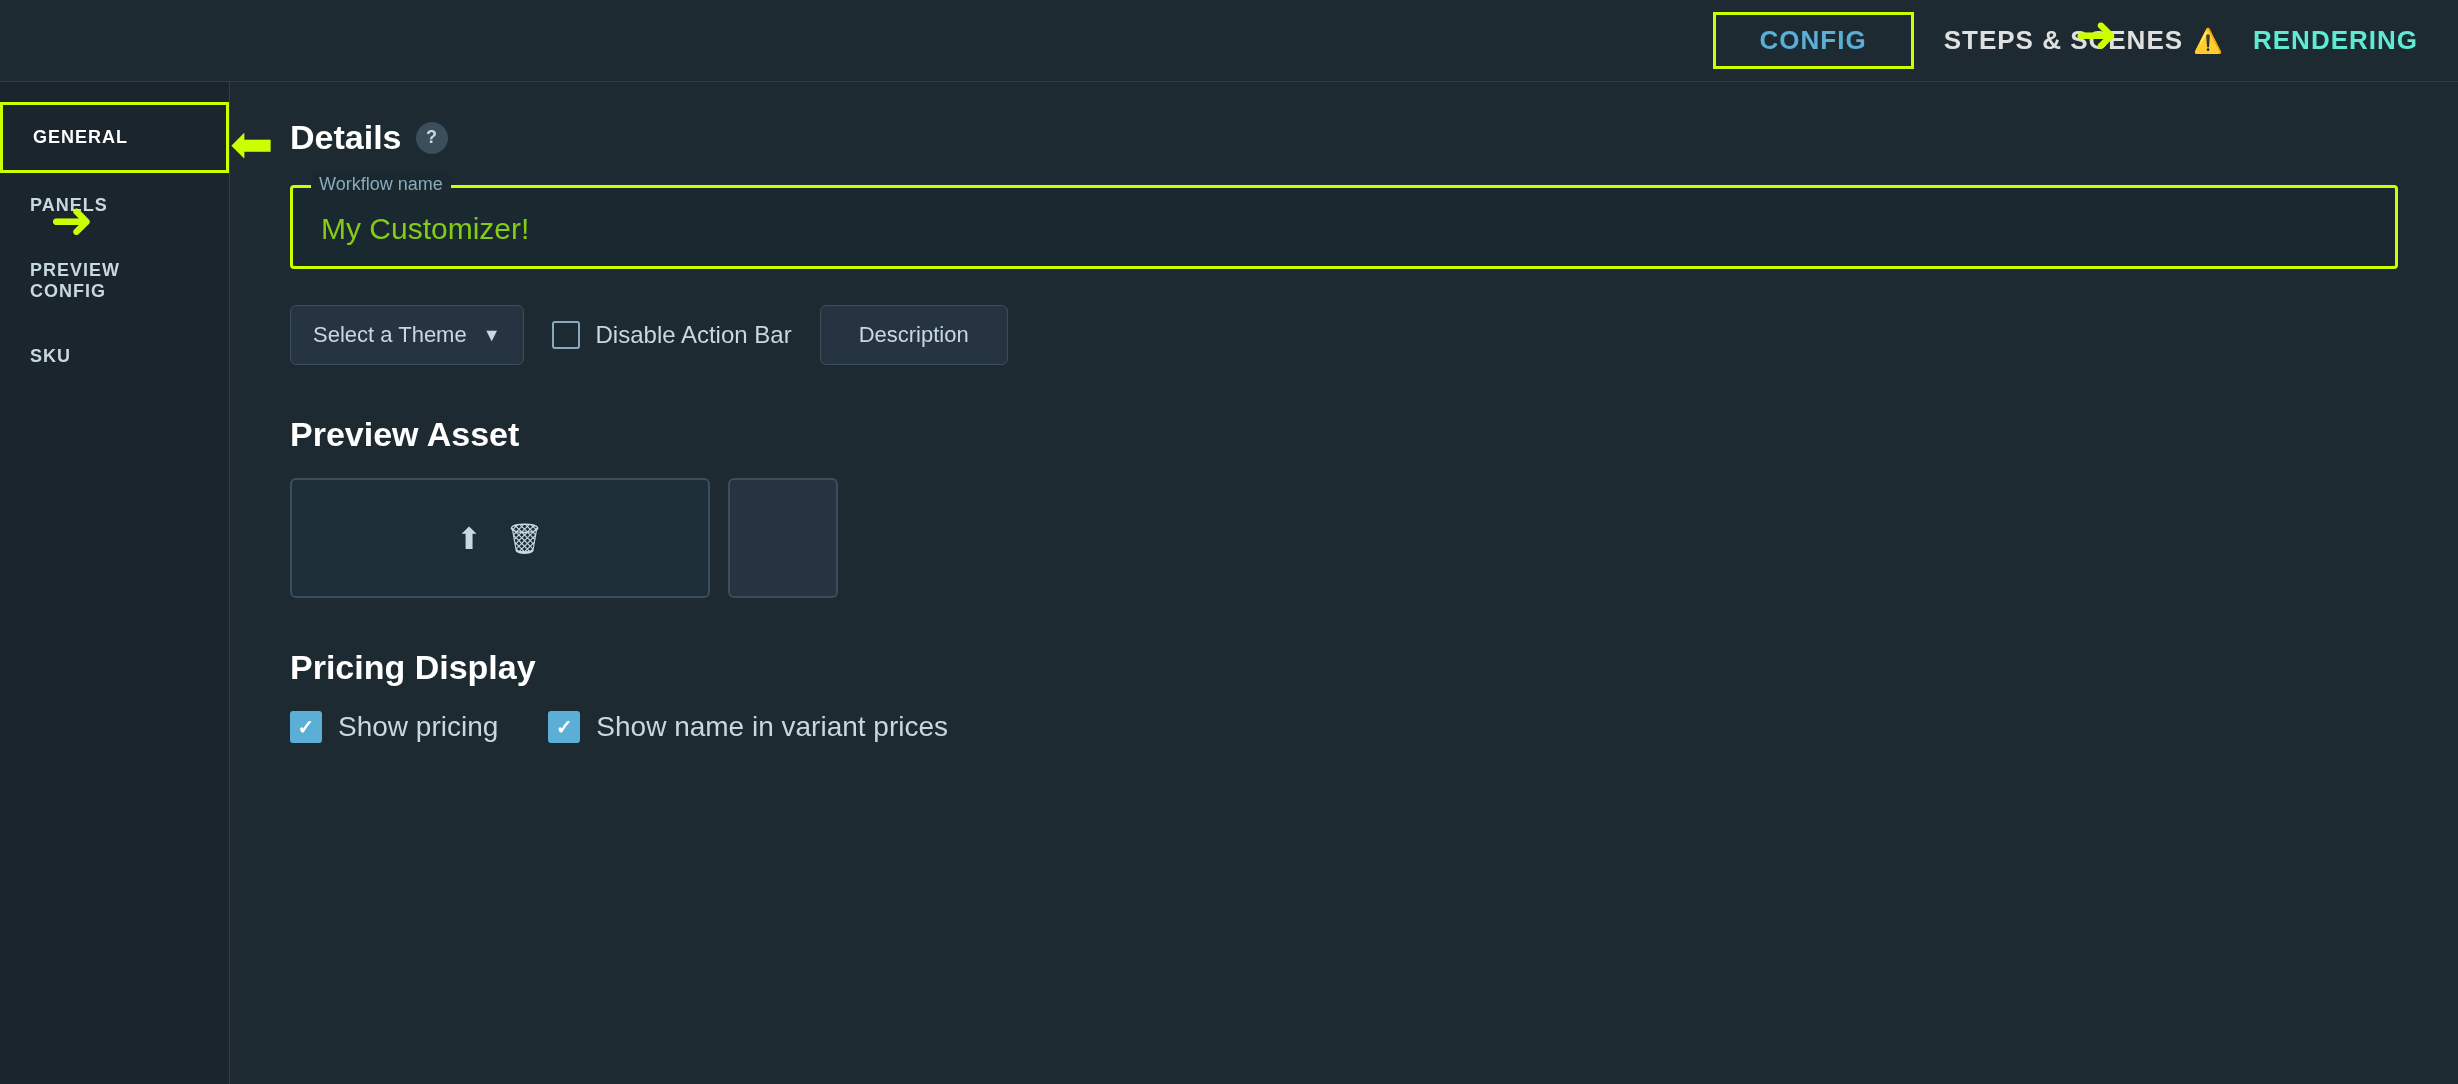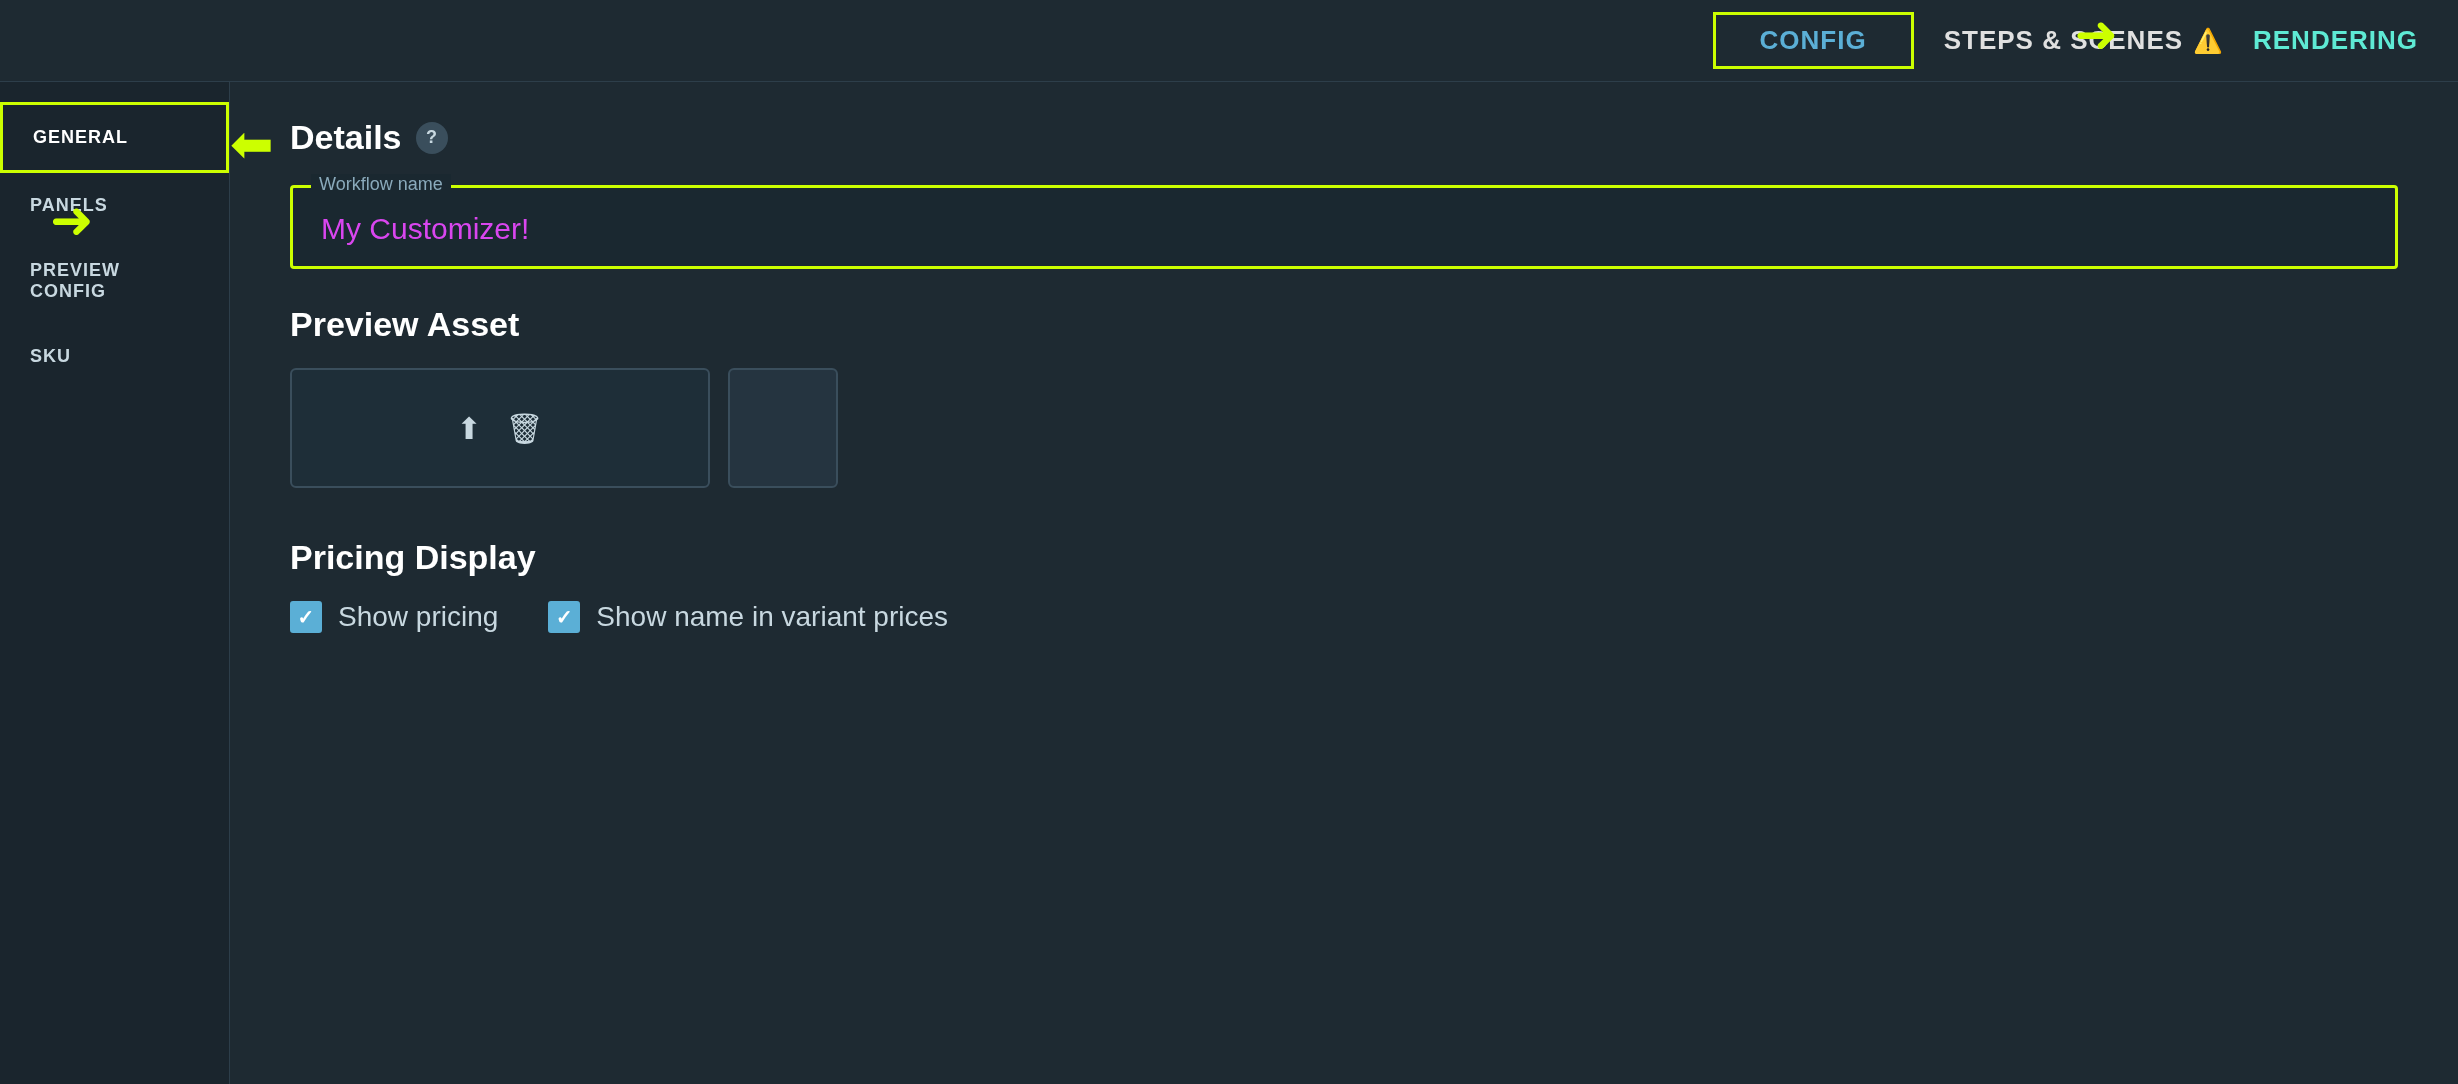"My Customizer!" .workflow-name-input { color: #d946ef -> #84cc16 }
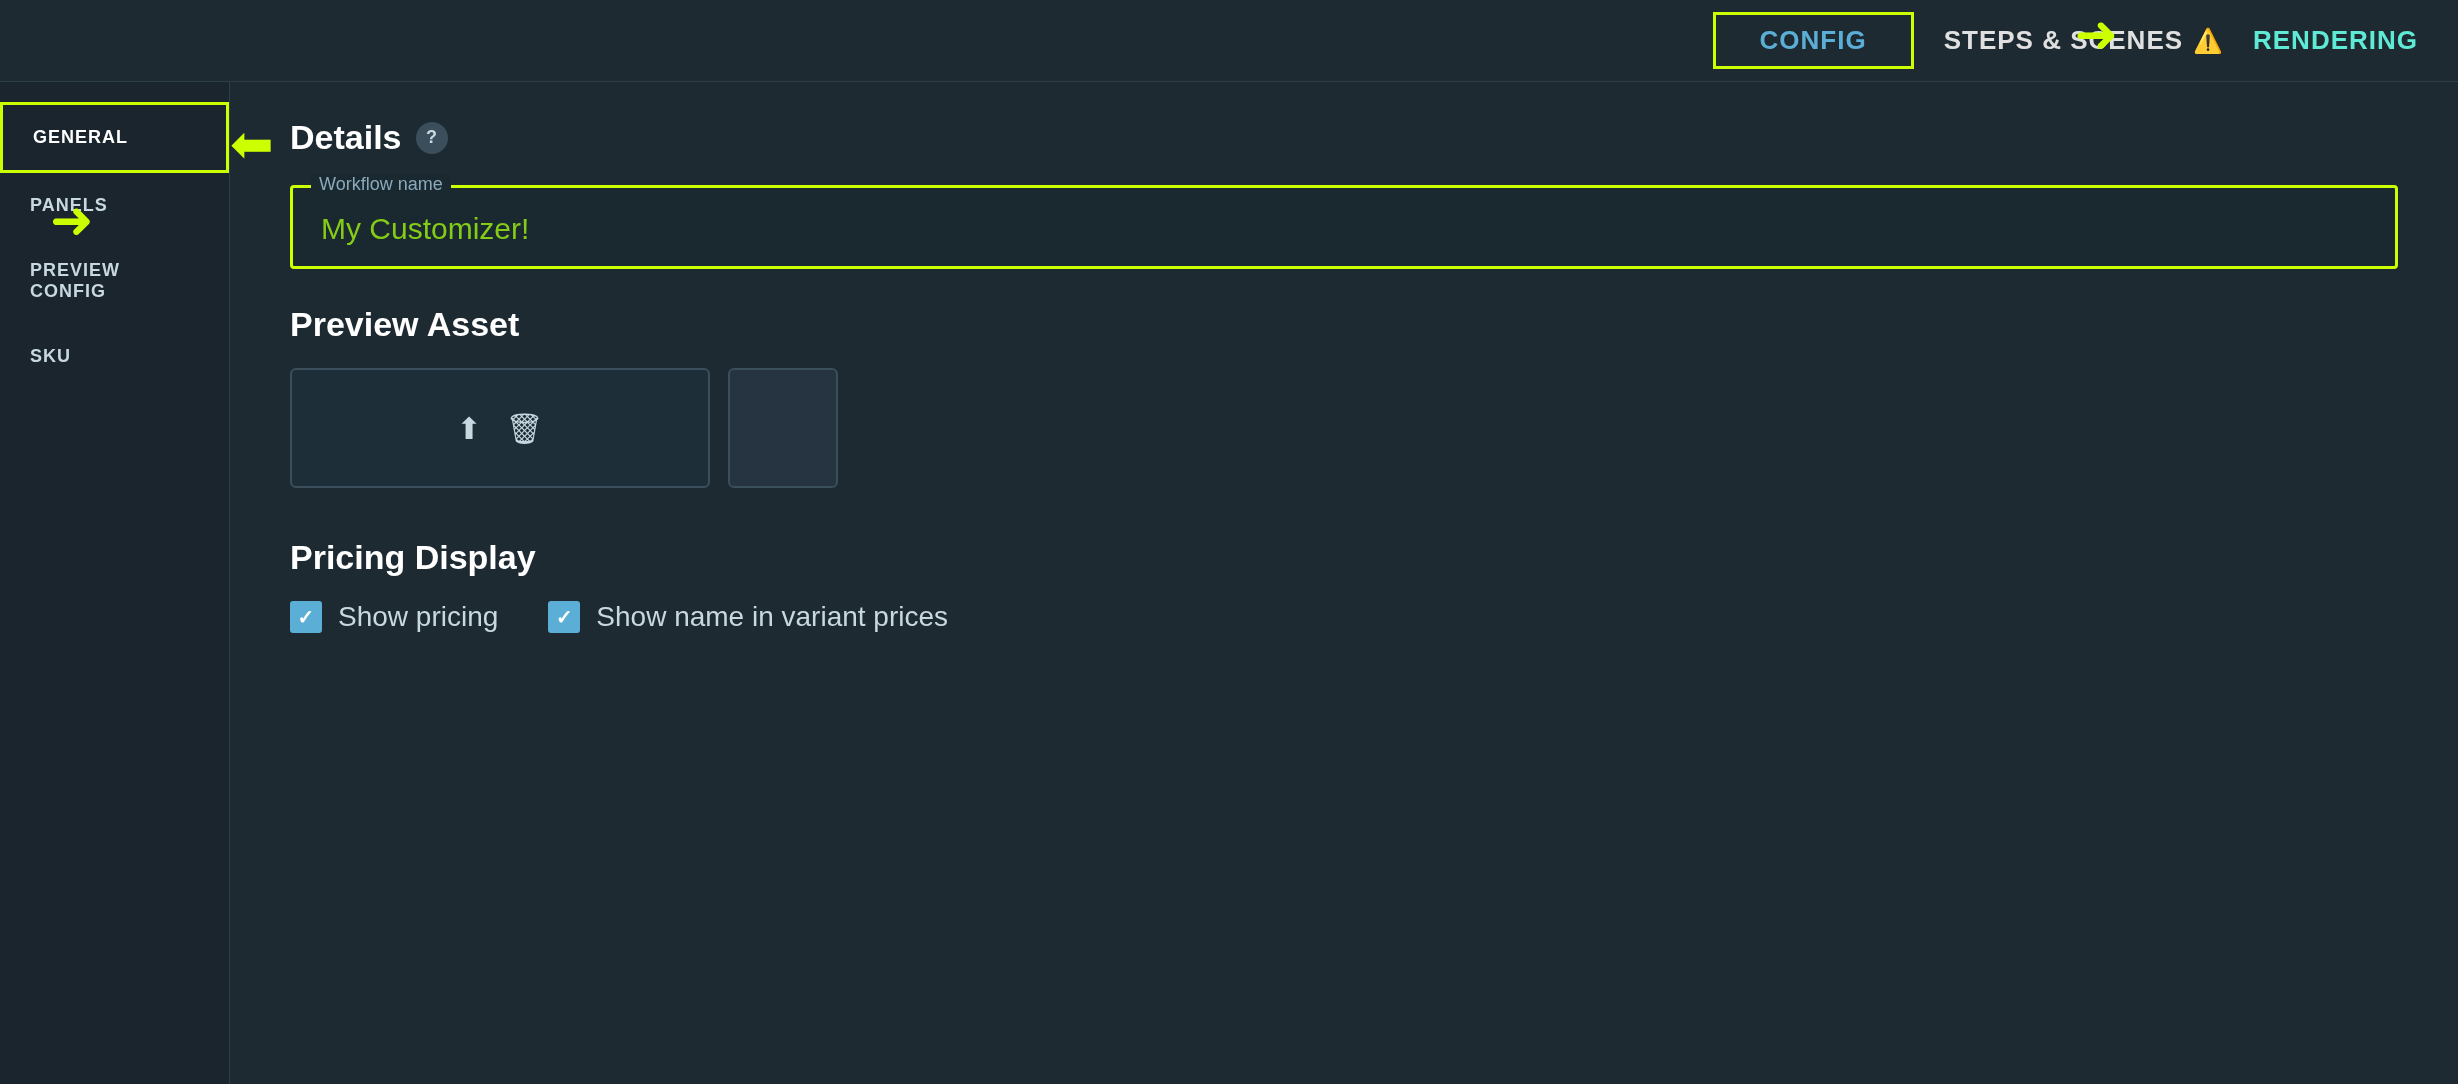"Select a Theme" div.controls-row { html: none -> <div> <div> <span>Select a Theme</span> <span>▼</span> </div> <div> <div></div> <span>Disable Action Bar</span> </div> <button>Description</button> </div> }
